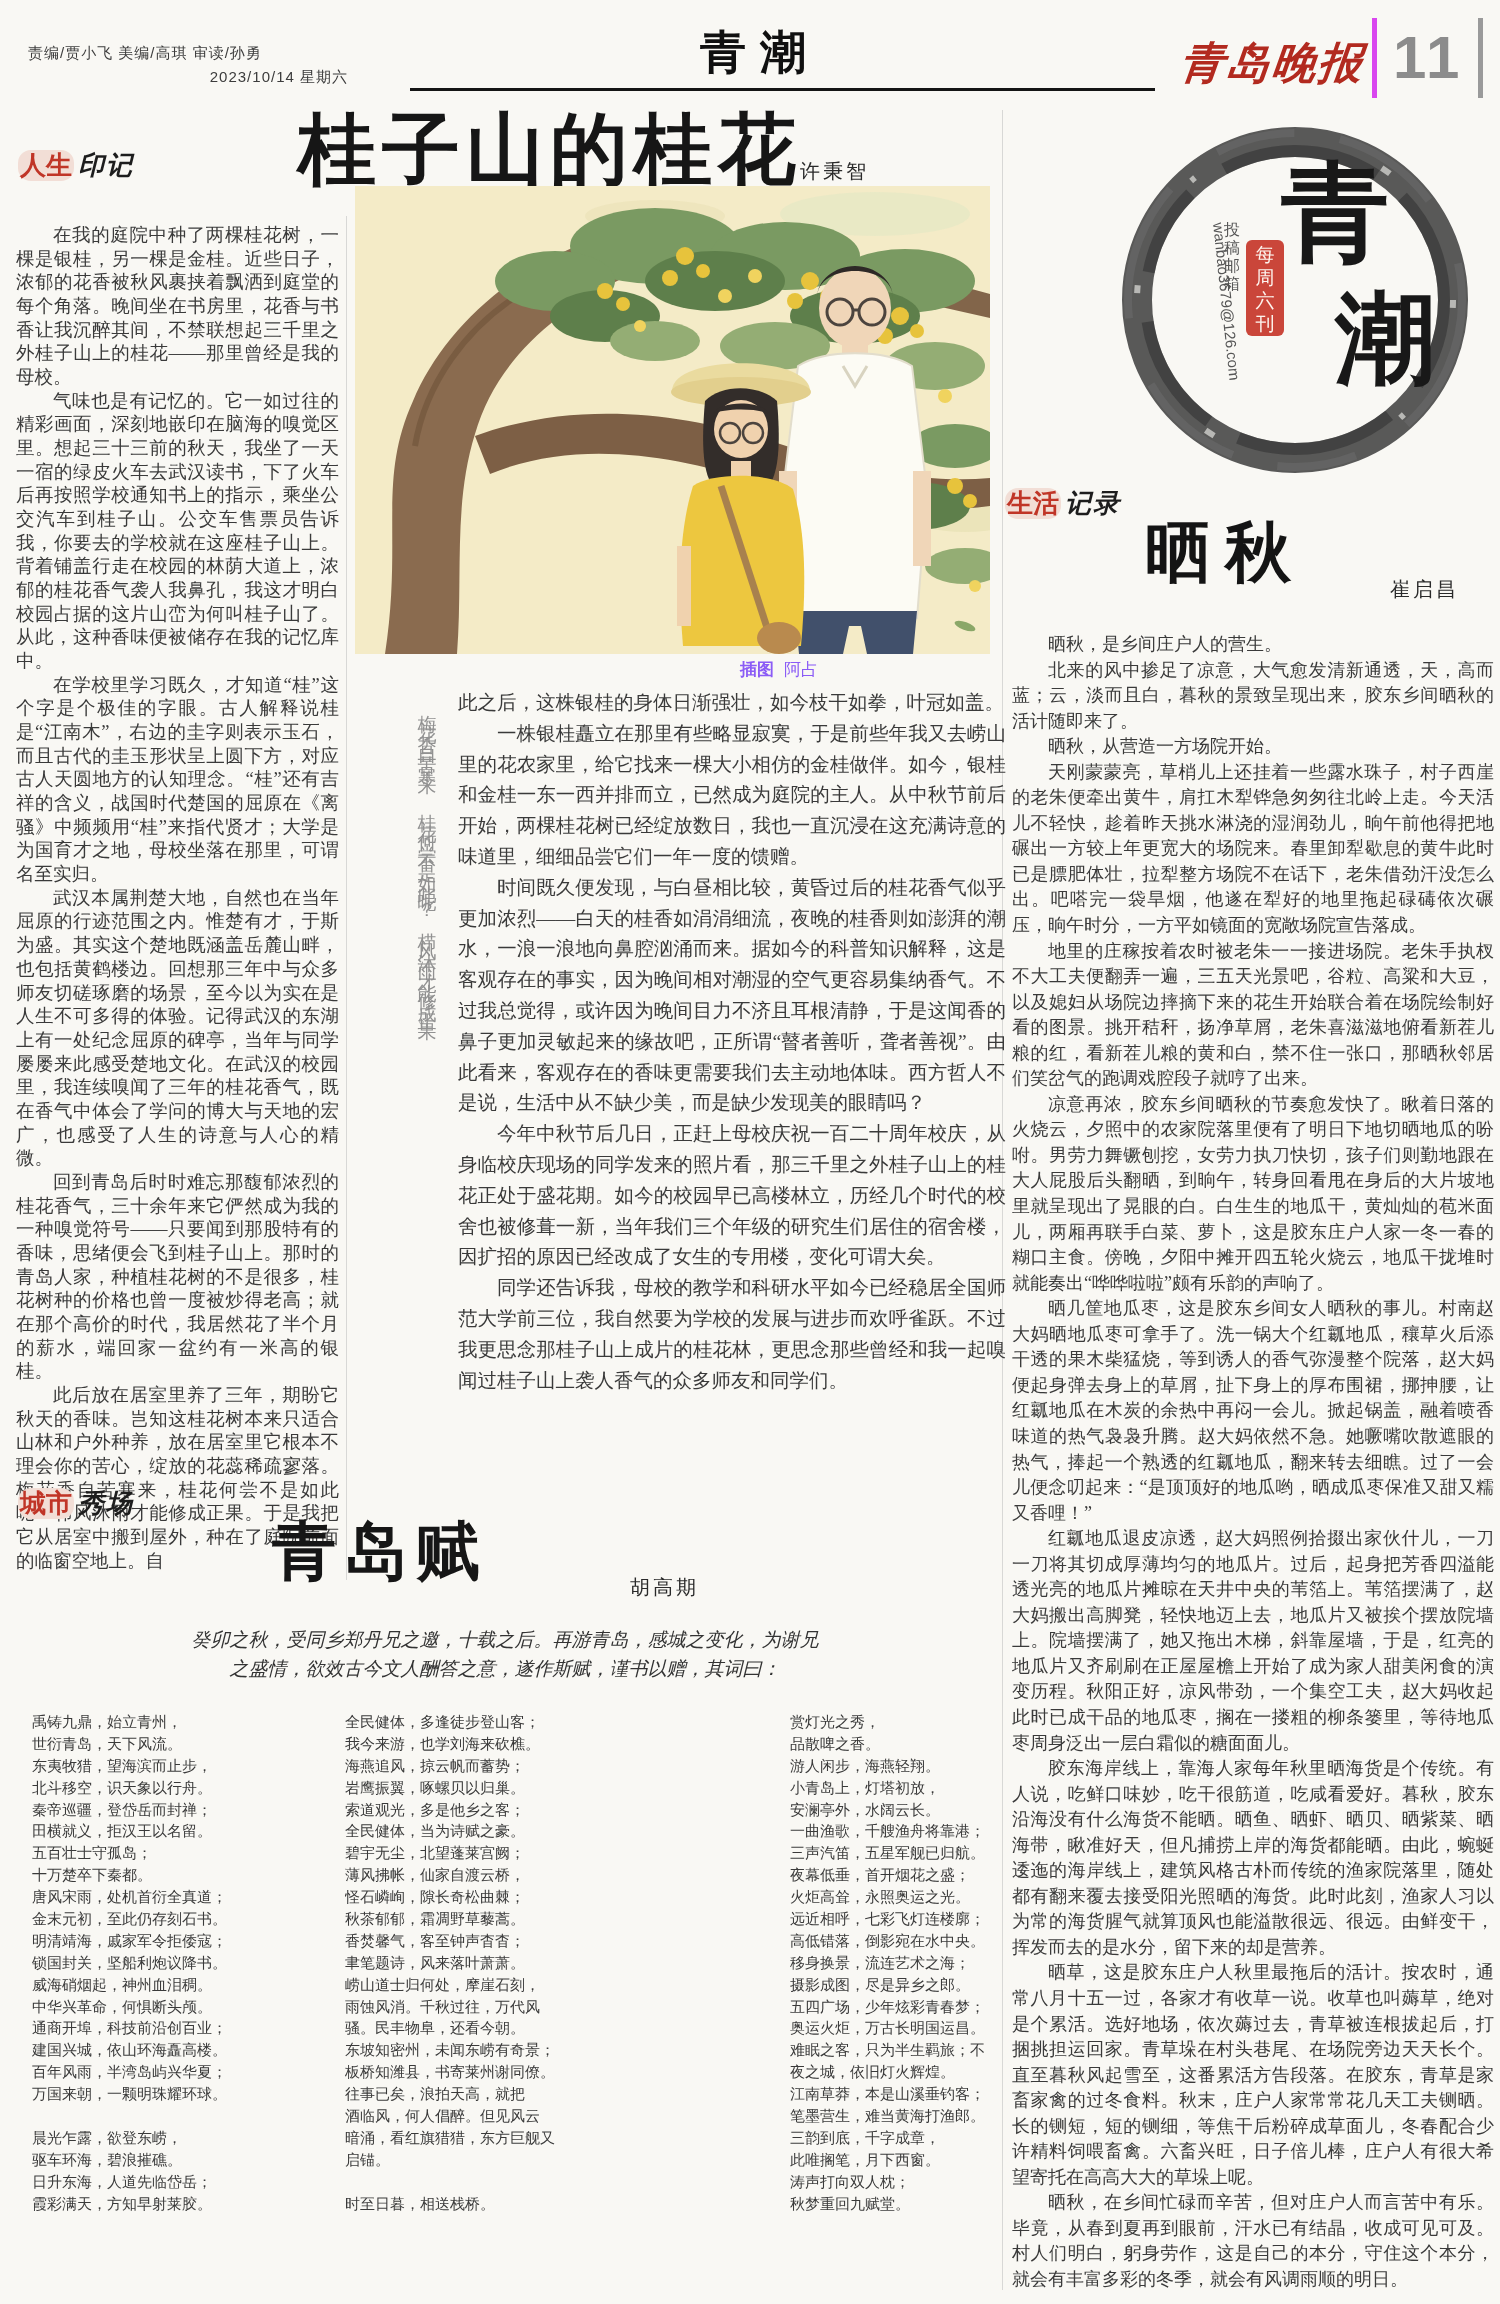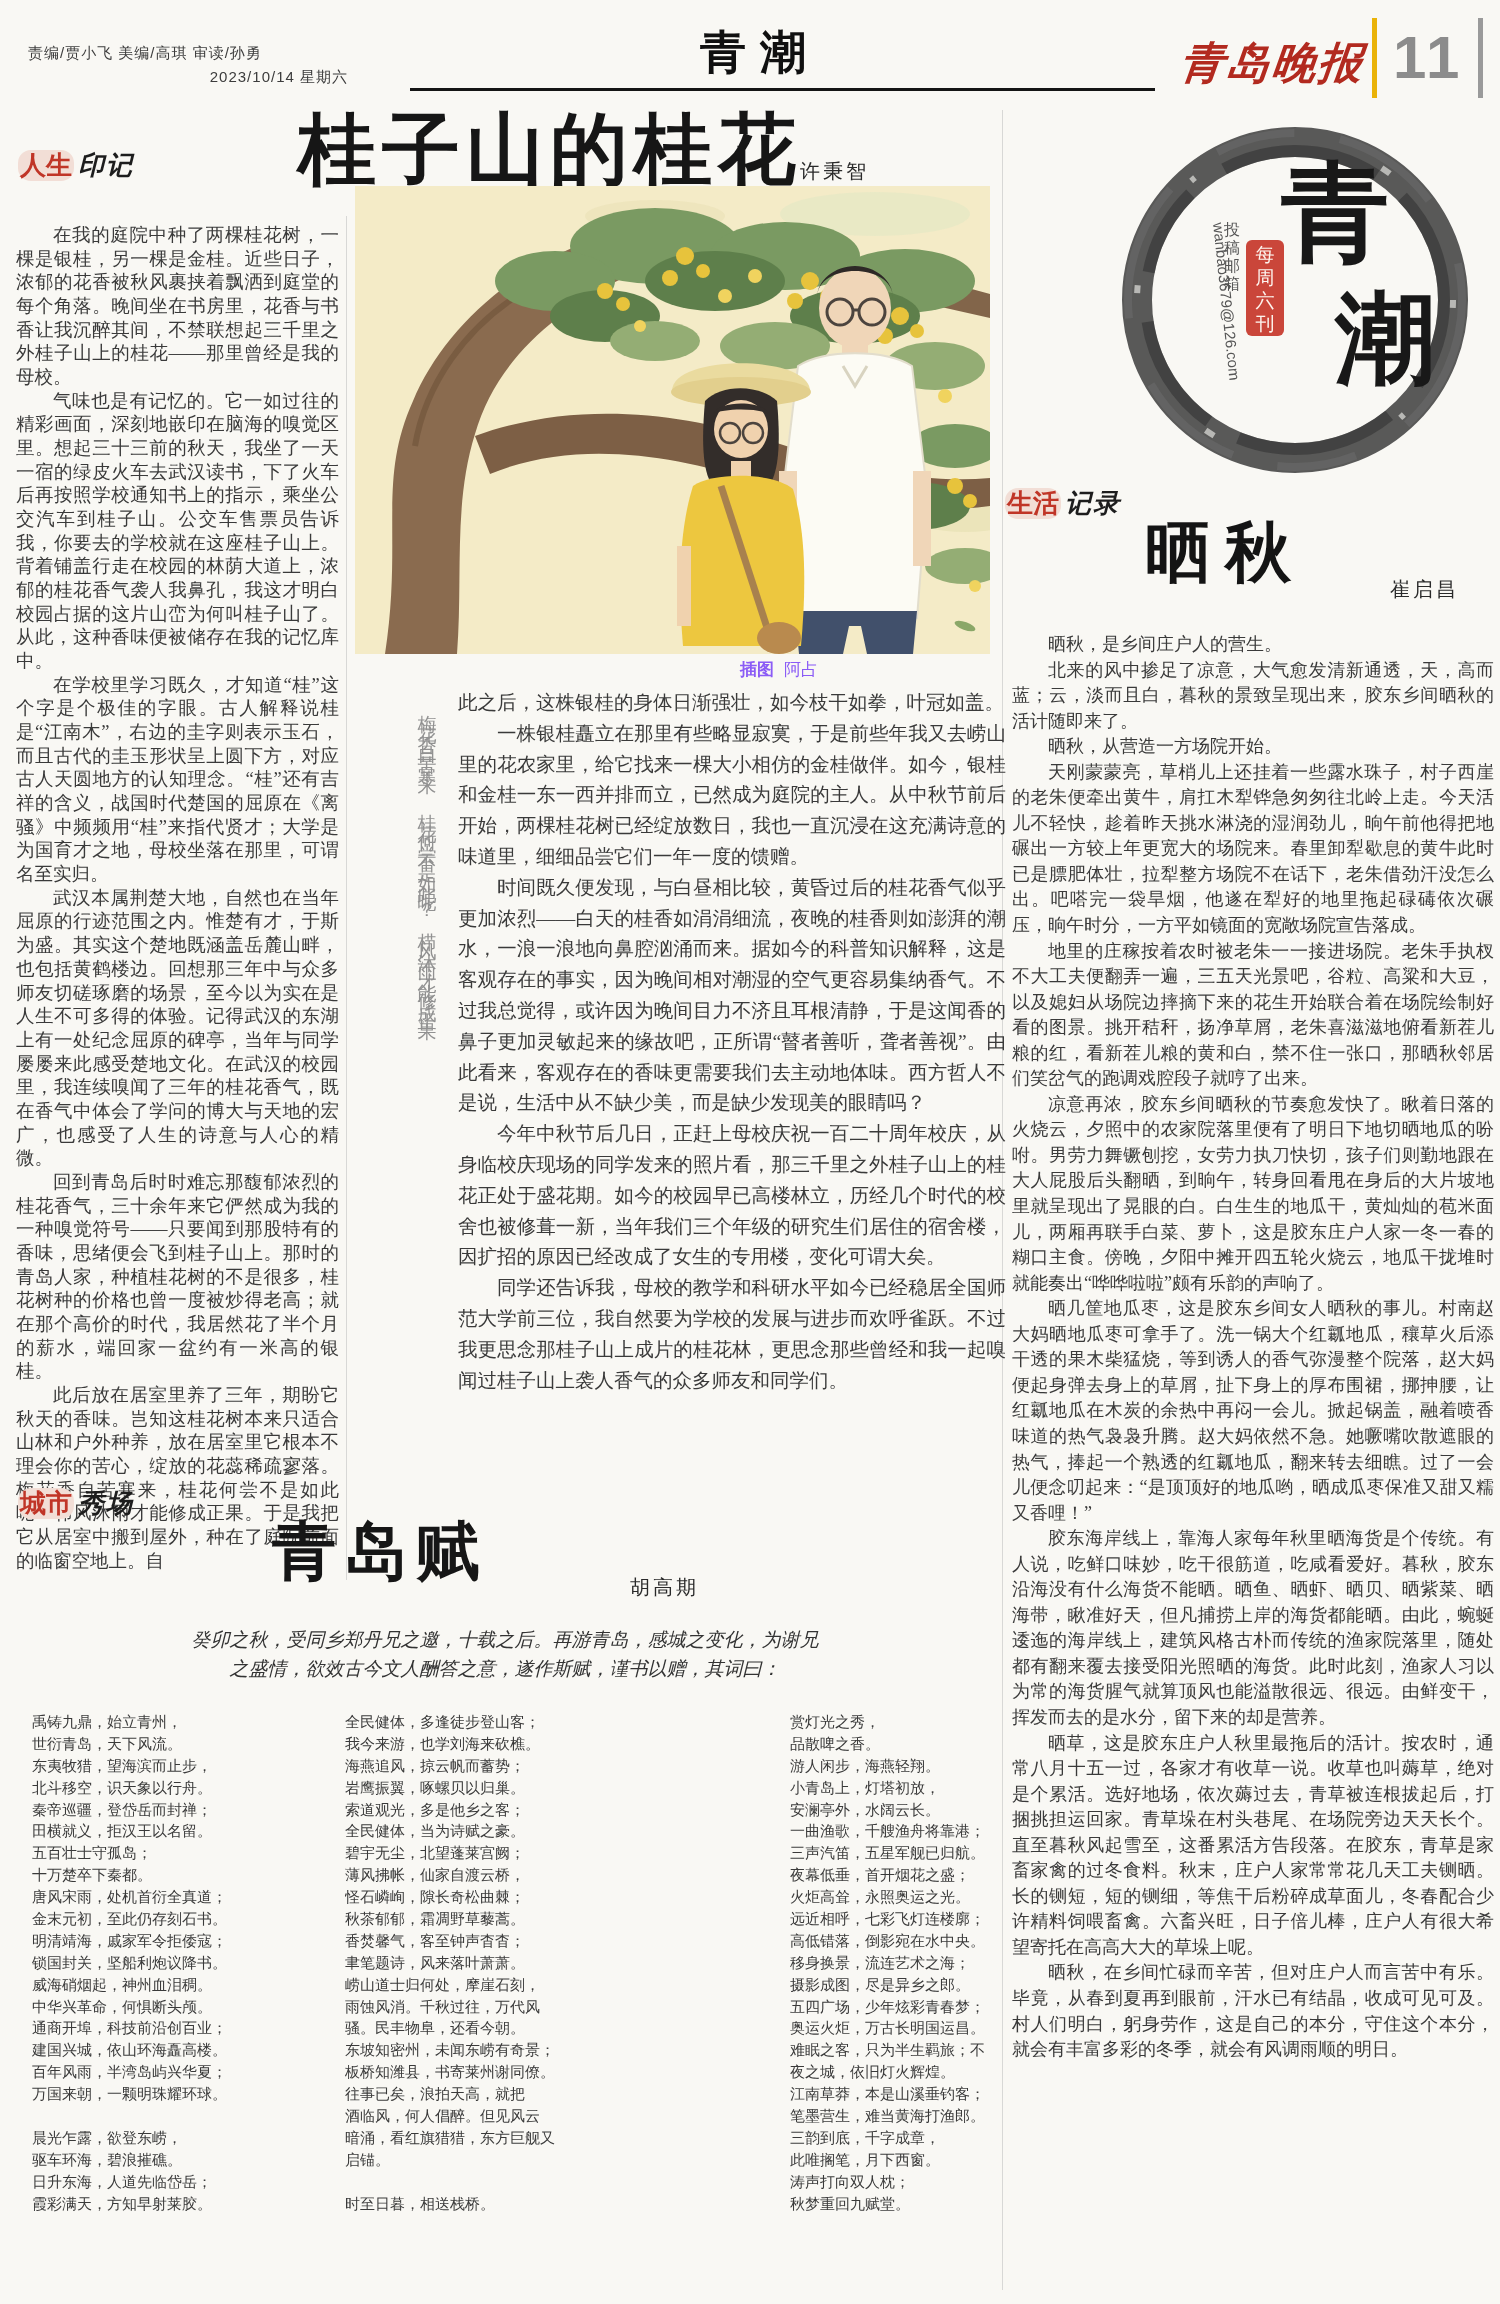"11" .pagenum { border-left: 5px solid #eab308 -> 5px solid #d946ef }
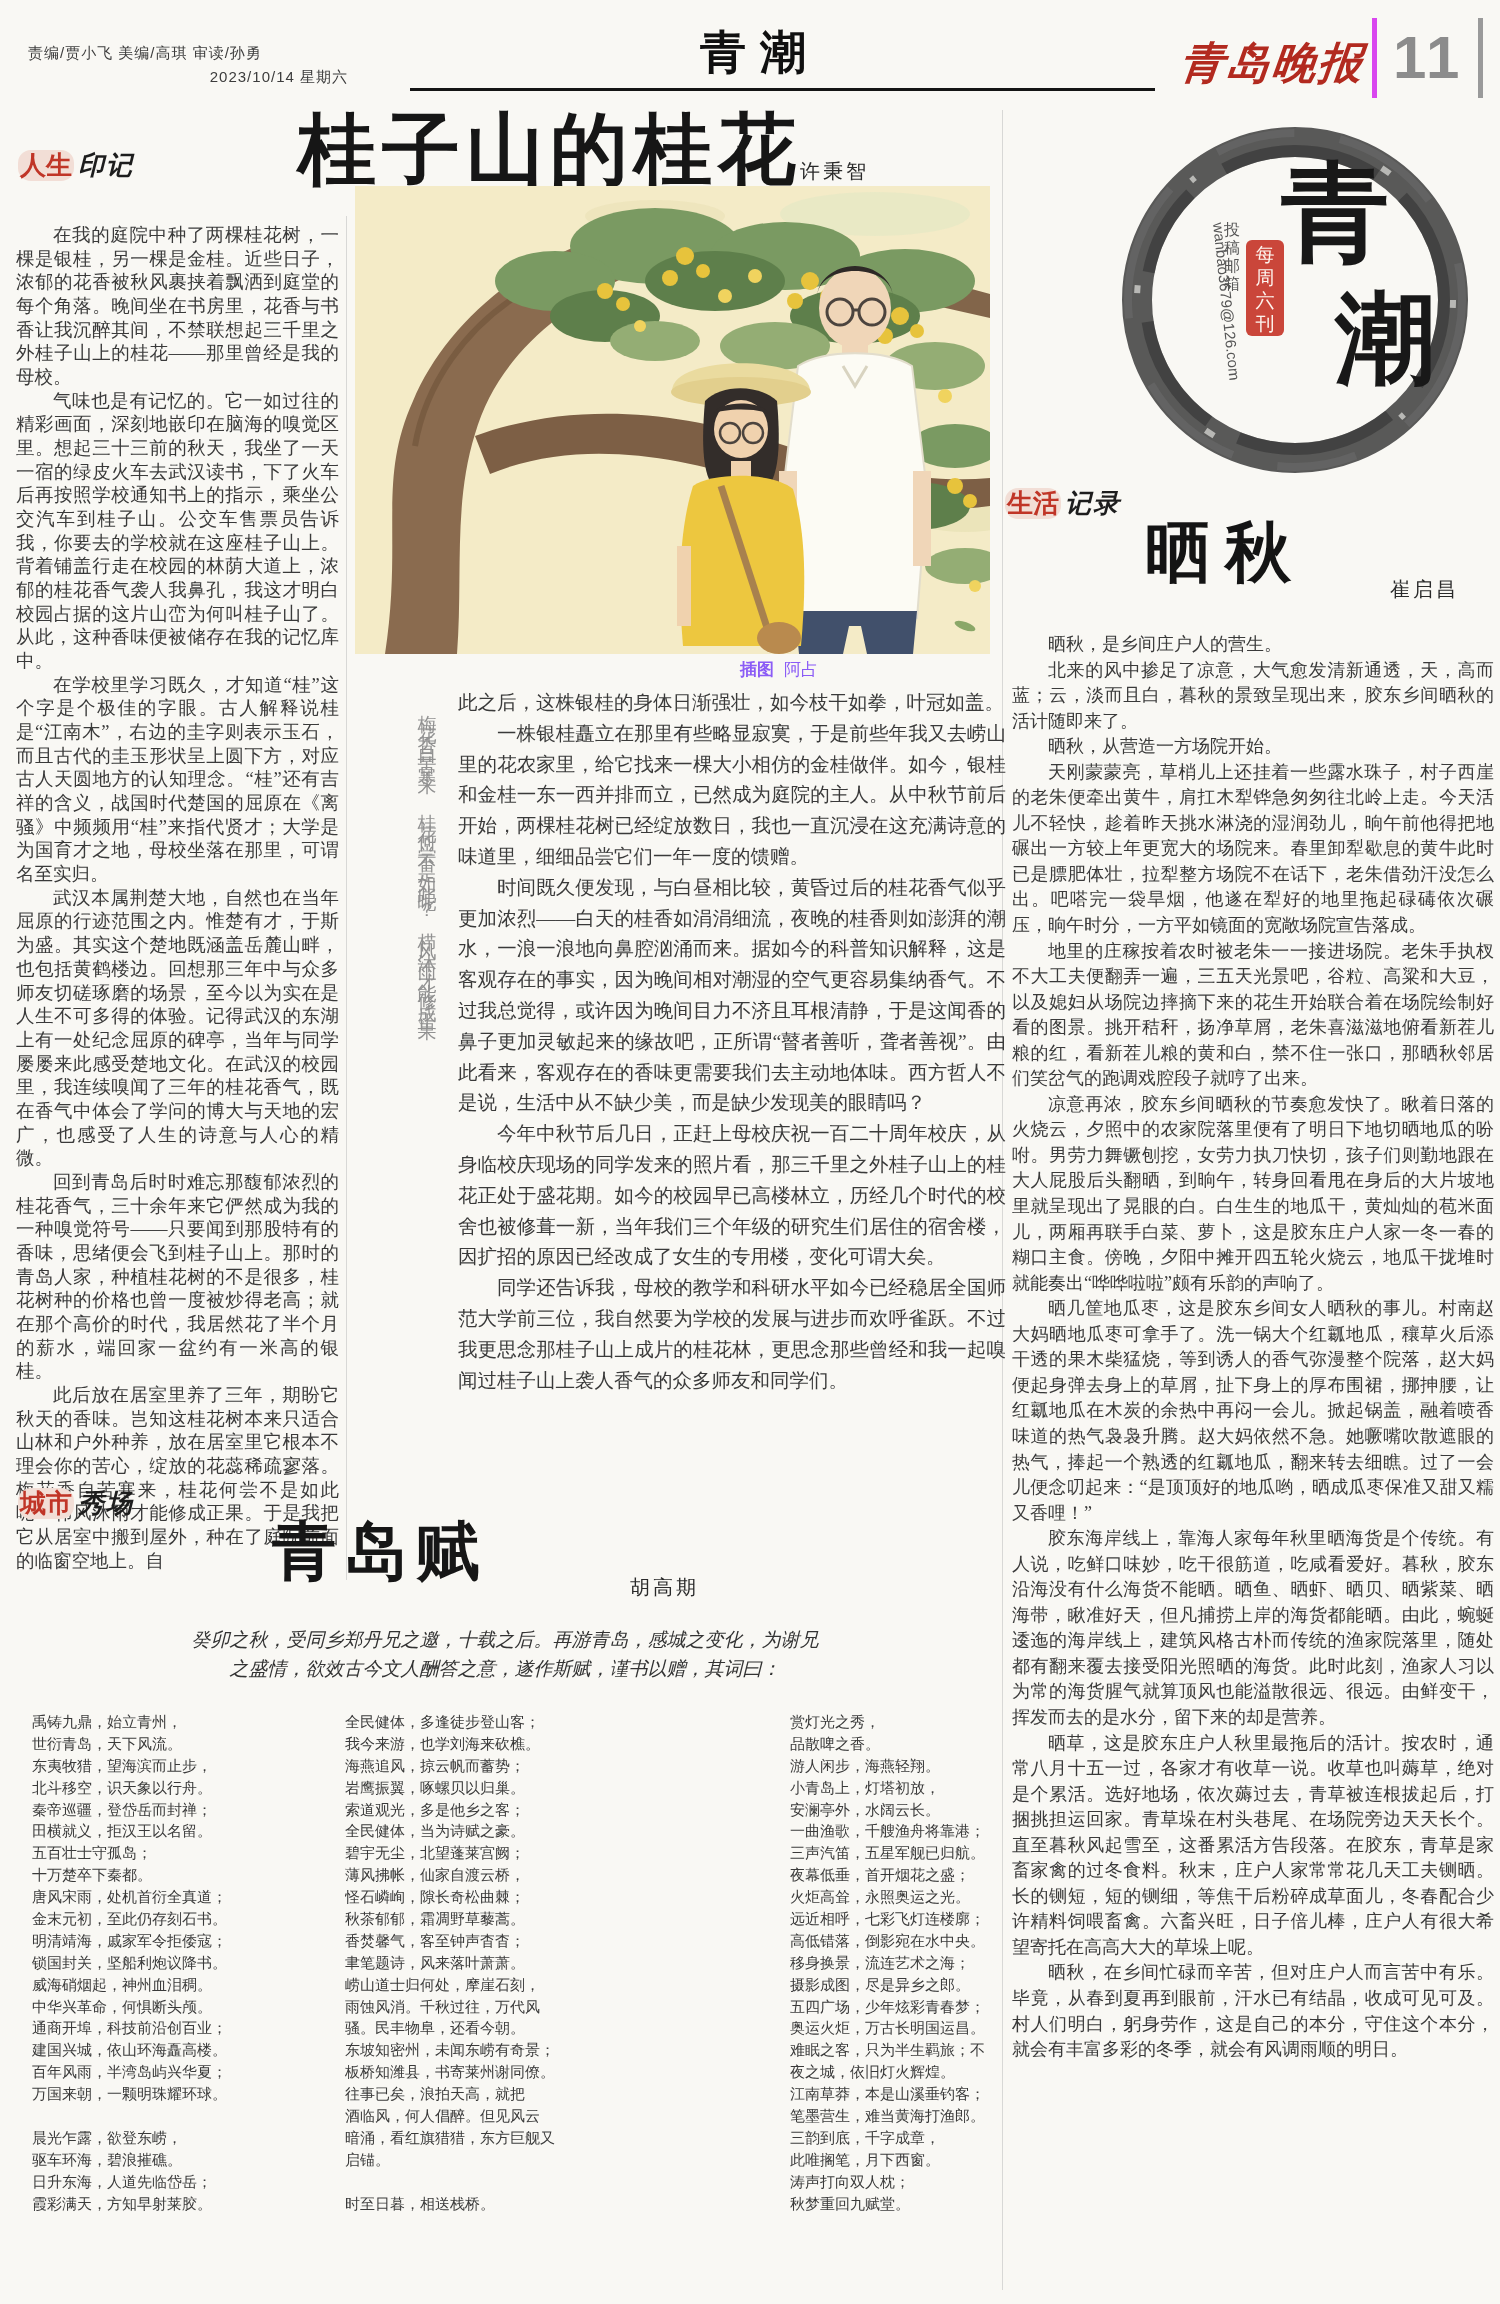"红瓤地瓜退皮凉透，赵大妈照例拾掇出家伙什儿，一刀一刀将其切成厚薄均匀的地瓜片。过" p.para { html: none -> <p>红瓤地瓜退皮凉透，赵大妈照例拾掇出家伙什儿，一刀一刀将其切成厚薄均匀的地瓜片。过后，起身把芳香四溢能透光亮的地瓜片摊晾在天井中央的苇箔上。苇箔摆满了，赵大妈搬出高脚凳，轻快地迈上去，地瓜片又被挨个摆放院墙上。院墙摆满了，她又拖出木梯，斜靠屋墙，于是，红亮的地瓜片又齐刷刷在正屋屋檐上开始了成为家人甜美闲食的演变历程。秋阳正好，凉风带劲，一个集空工夫，赵大妈收起此时已成干品的地瓜枣，搁在一搂粗的柳条篓里，等待地瓜枣周身泛出一层白霜似的糖面面儿。</p> }
